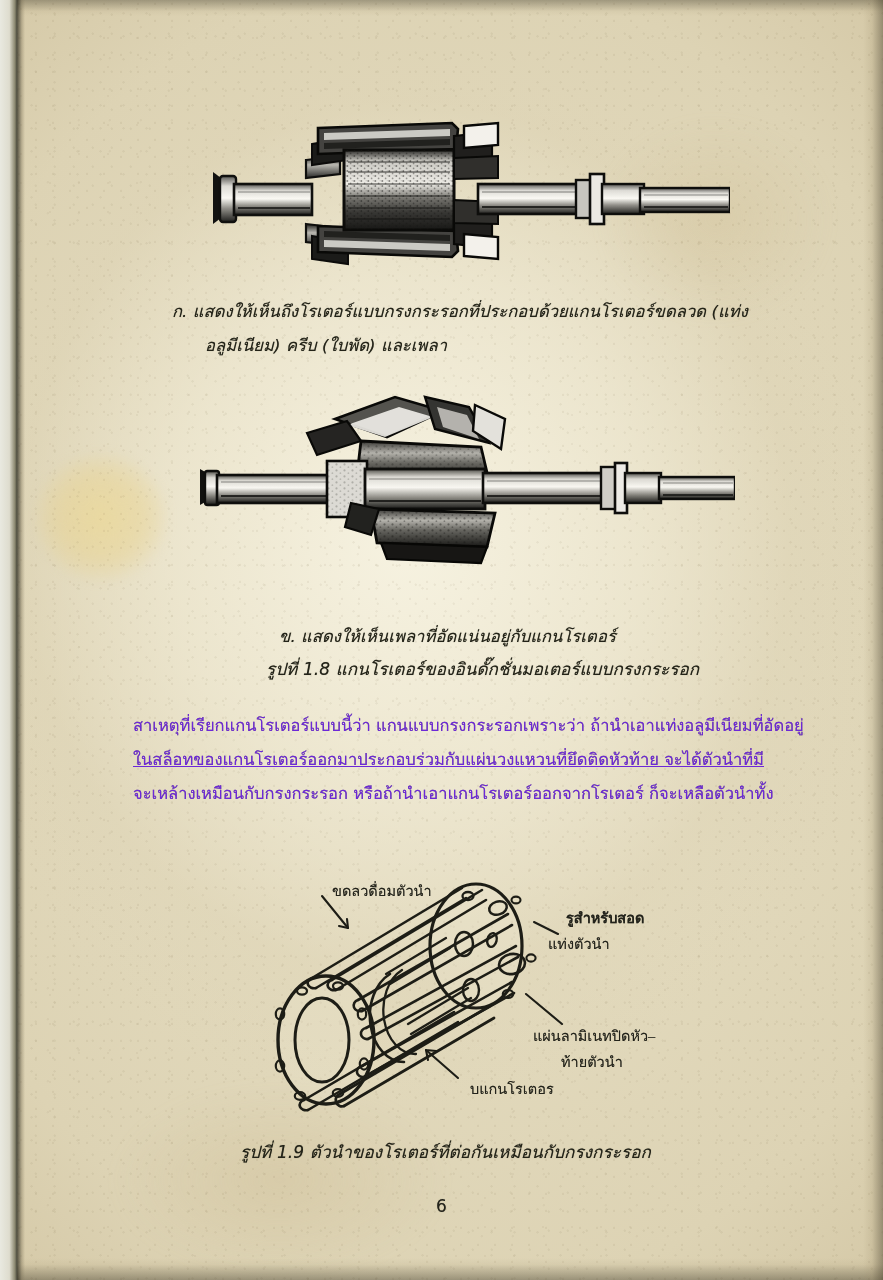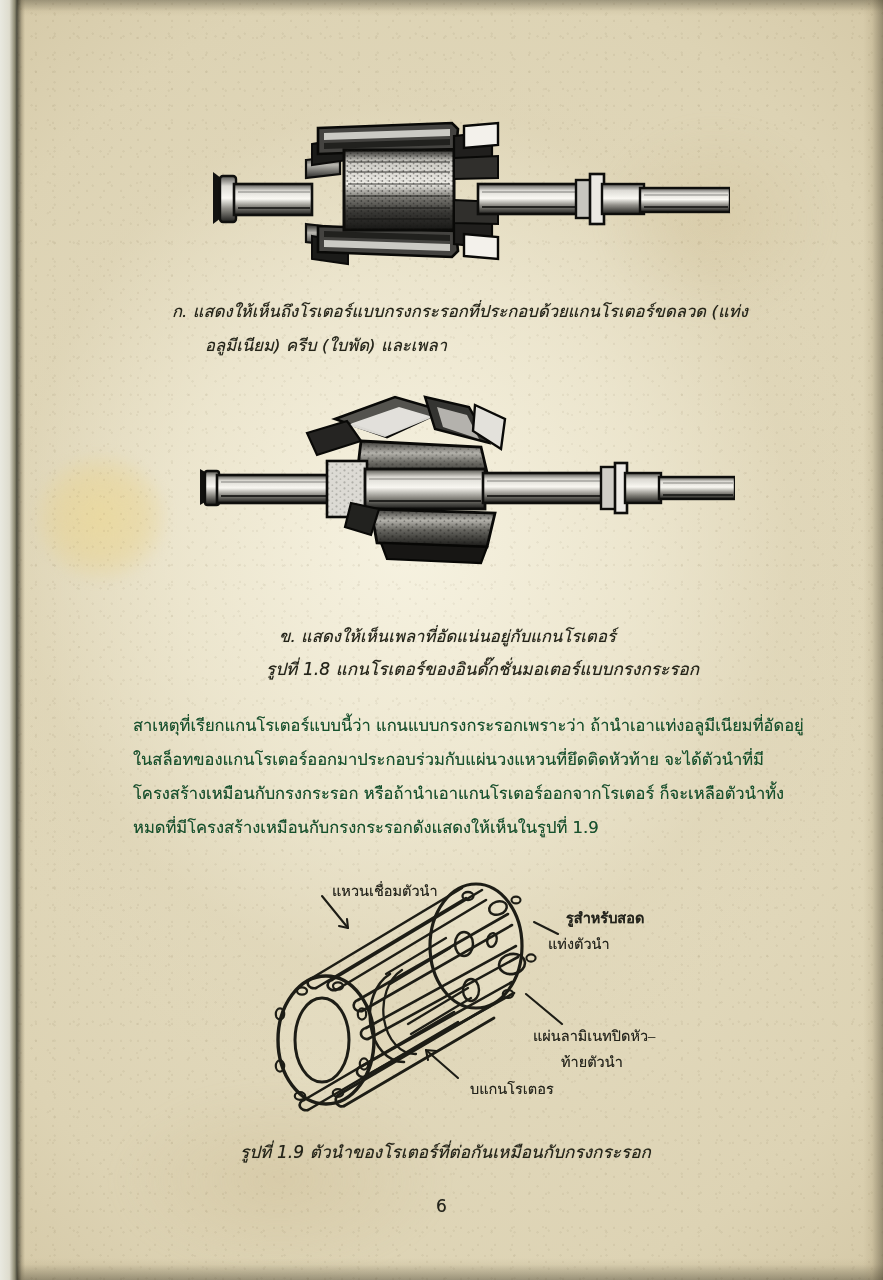"สาเหตุที่เรียกแกนโรเตอร์แบบนี้ว่า" .body-line { color: #14532d -> #6d28d9 }
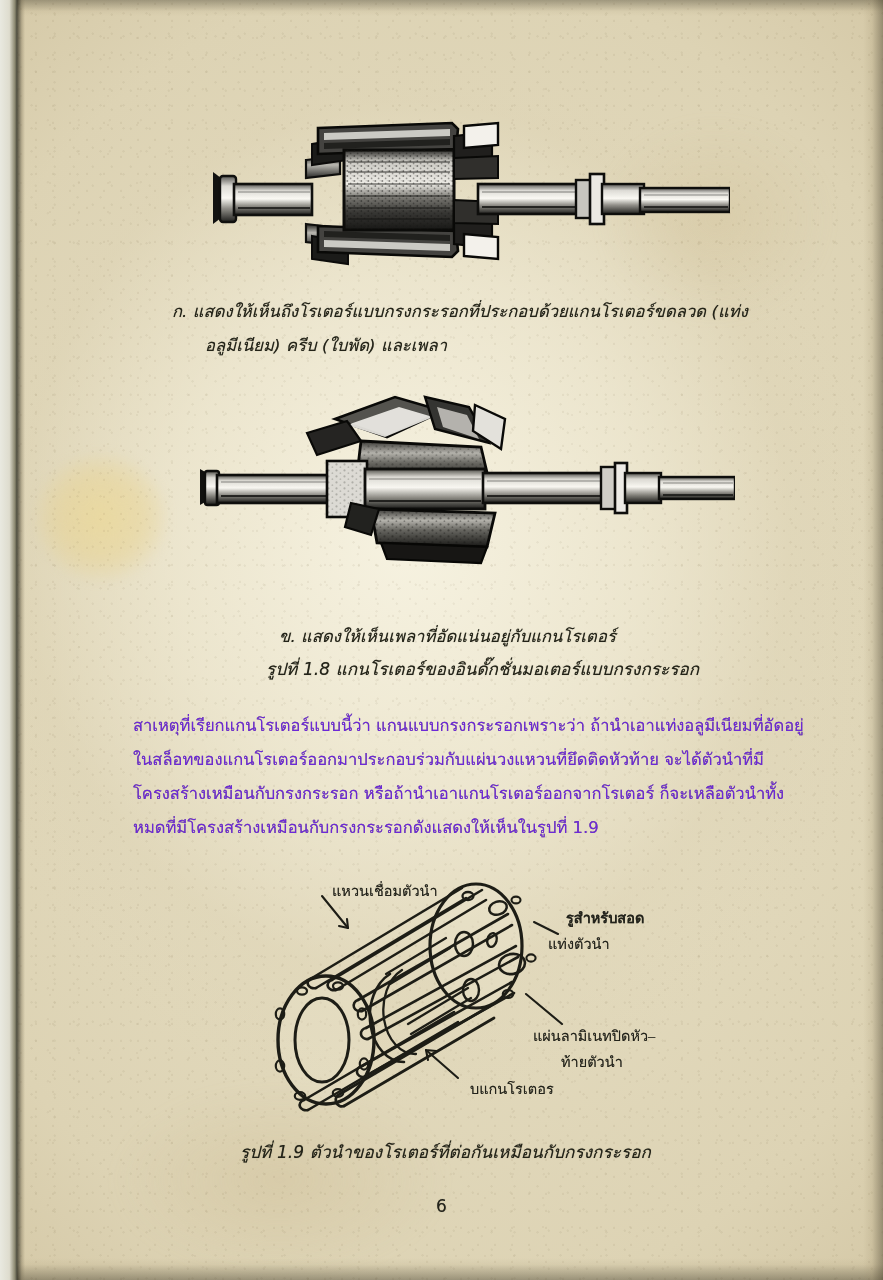"ในสล็อทของแกนโรเตอร์ออกมาประกอบร่วมกับแผ" div.thai { text-decoration: none -> underline }
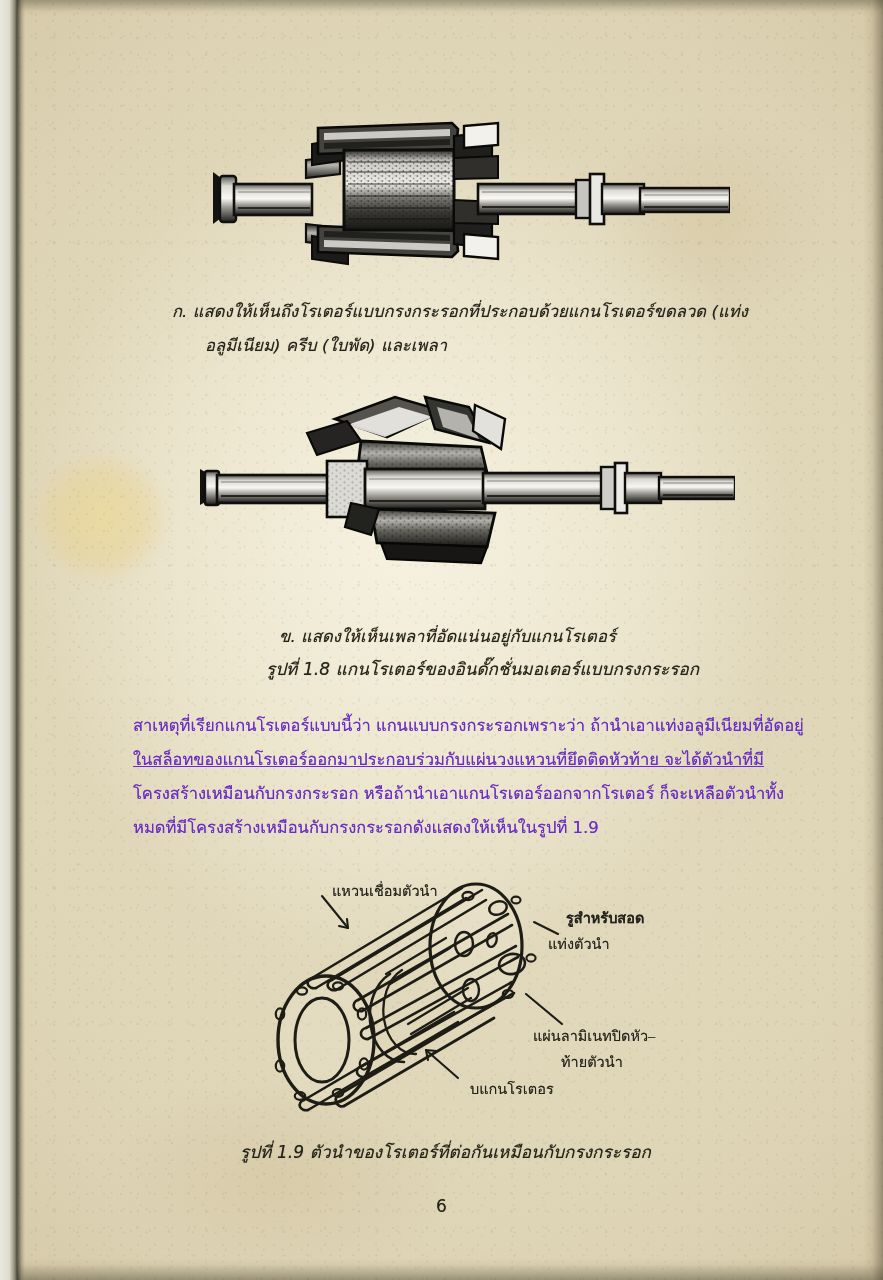"โครงสร้างเหมือนกับกรงกระรอก" div.thai { text: โครงสร้างเหมือนกับกรงกระรอก -> จะเหล้างเหมือนกับกรงกระรอก }
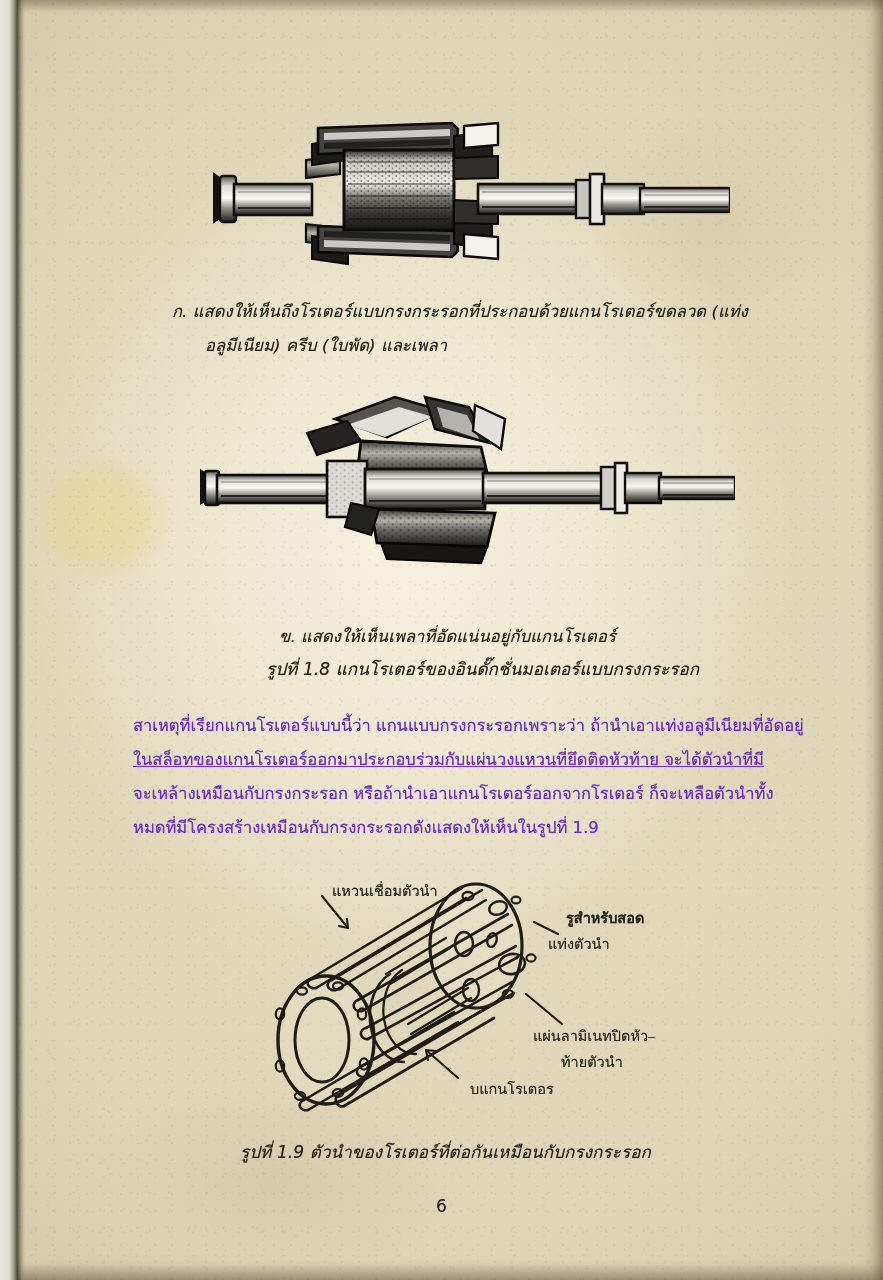"หมดที่มีโครงสร้างเหมือนกับกรงกระรอกดังแส" div.thai { html: <div>หมดที่มีโครงสร้างเหมือนกับกรงกระรอกดังแสดงให้เห็นในรูปที่ 1.9</div> -> none }
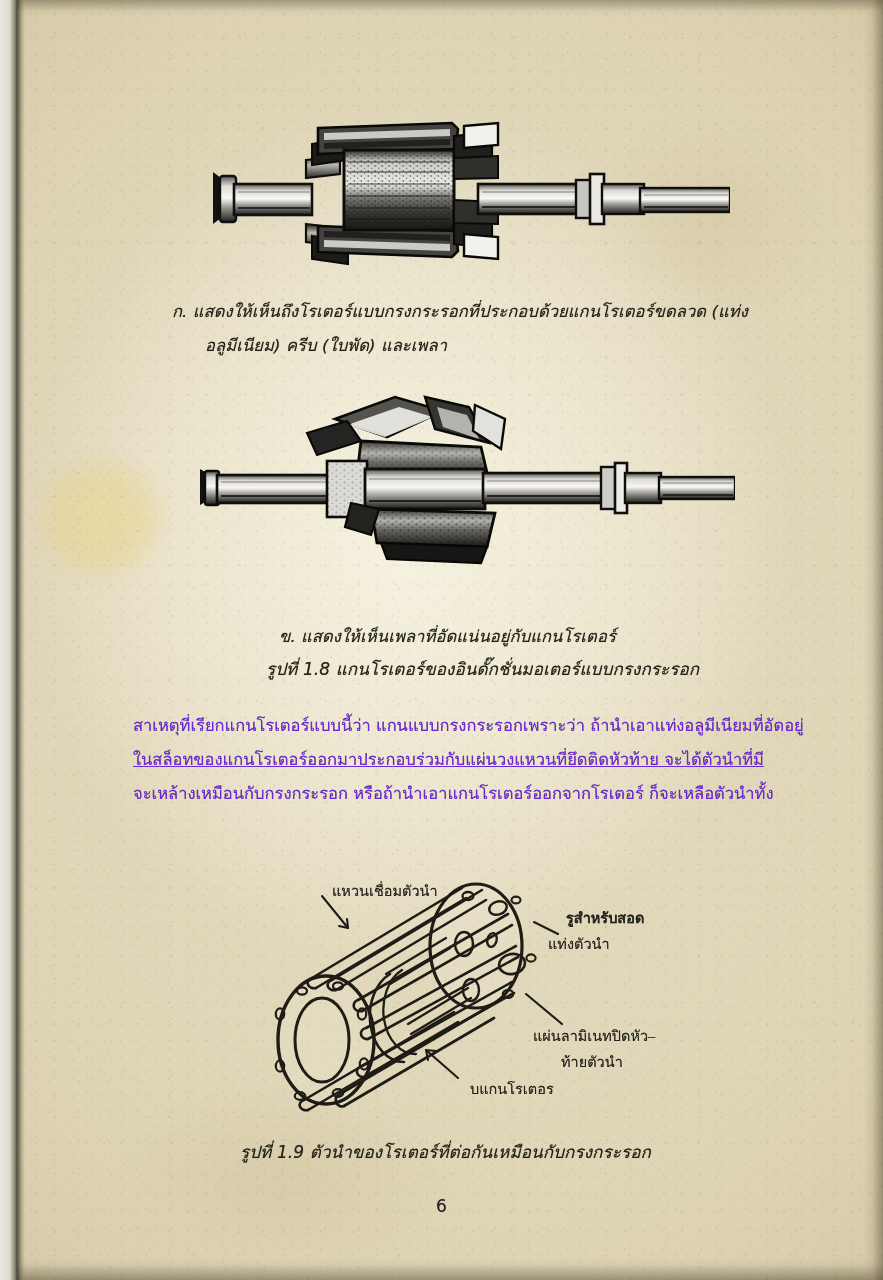"แหวนเชื่อมตัวนำ" div.thai { text: แหวนเชื่อมตัวนำ -> ขดลวดื่อมตัวนำ }
